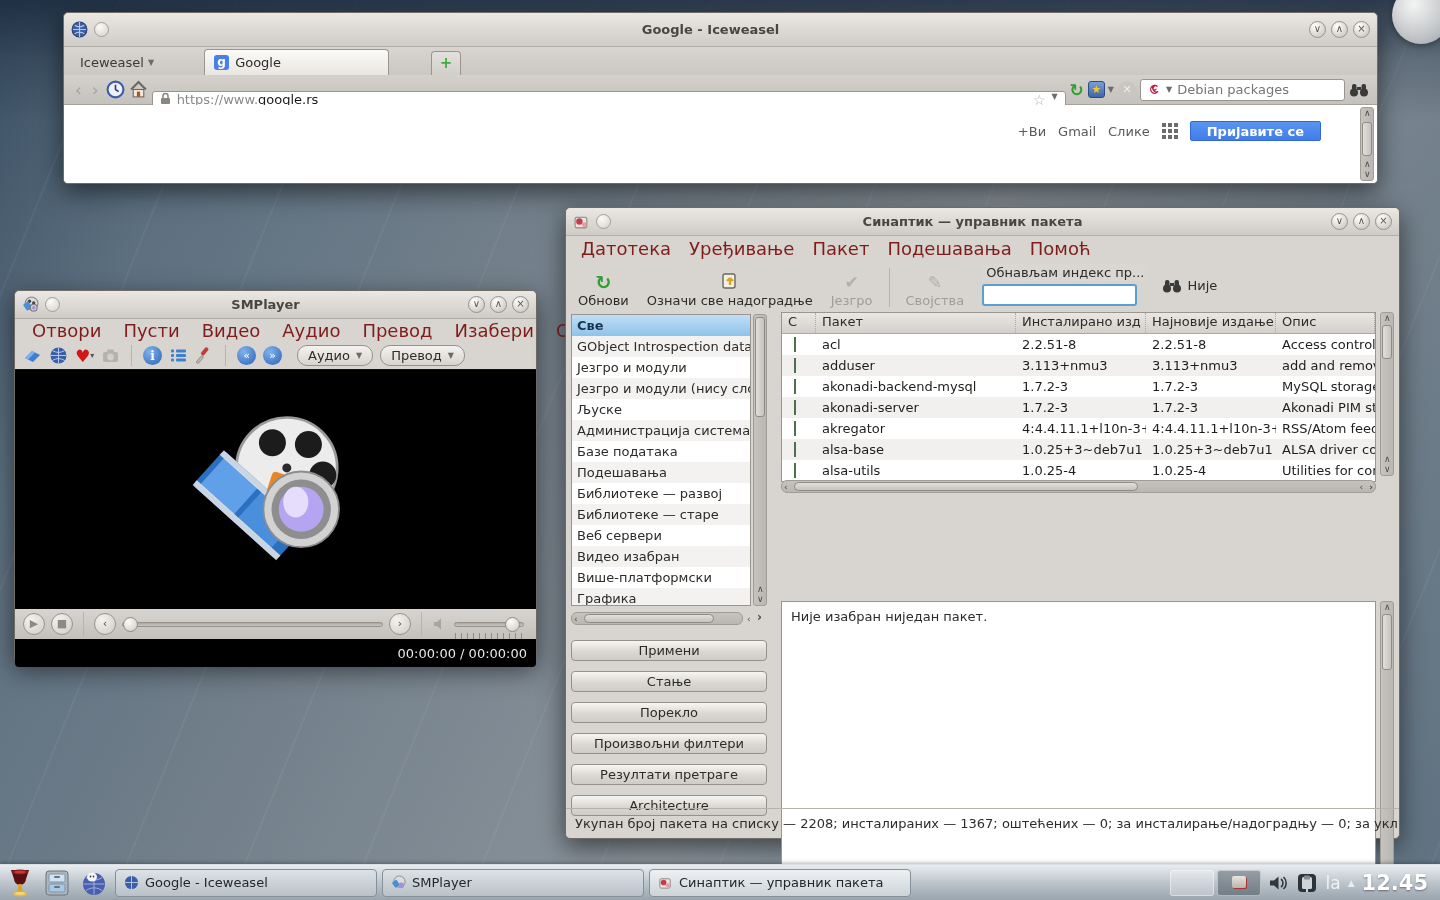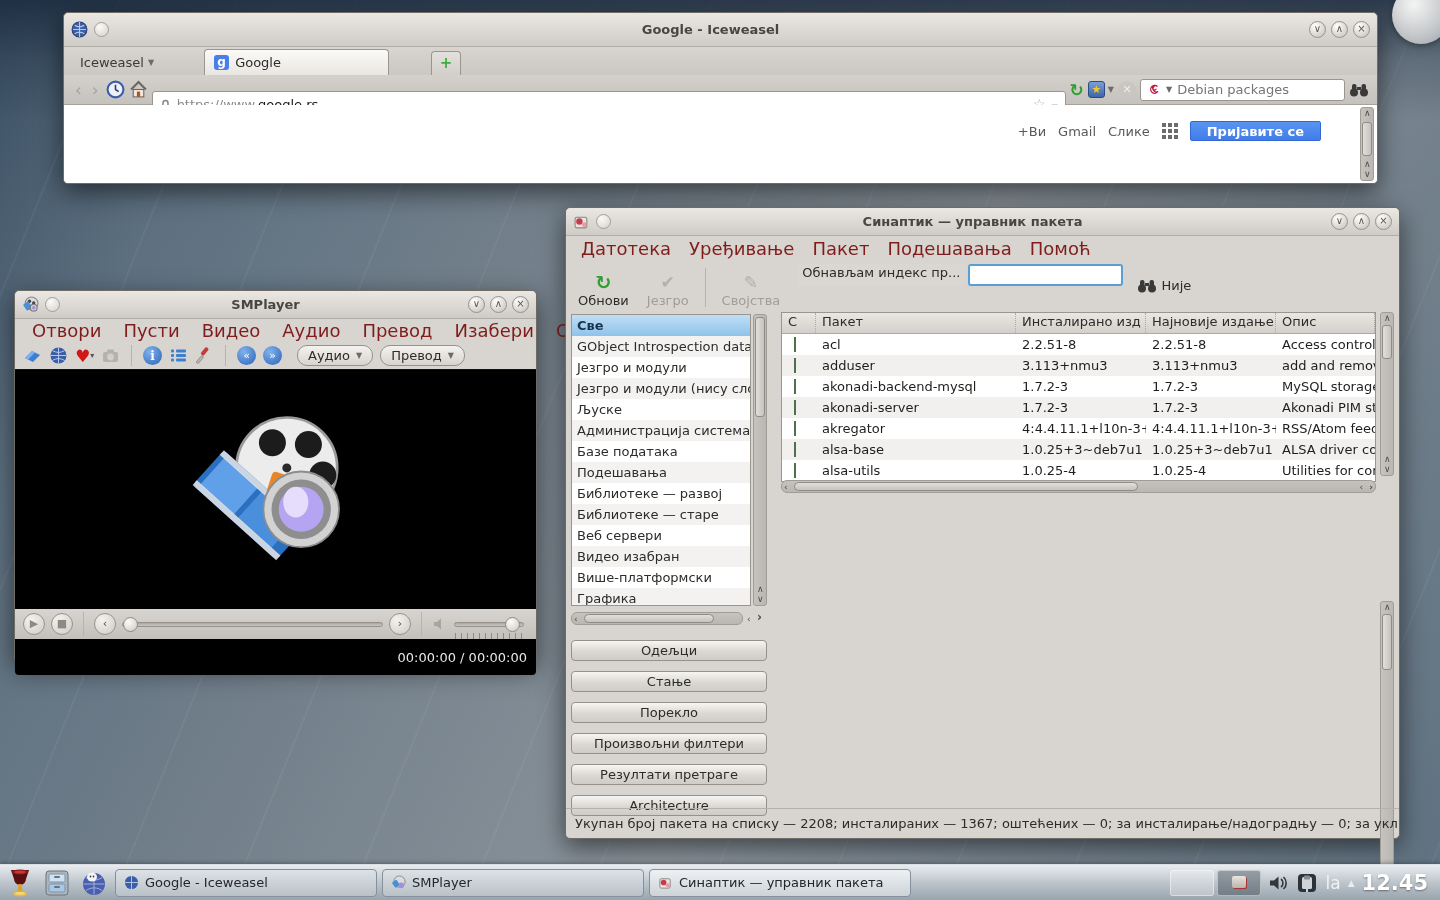"https://www." .urlfield { align-items: flex-end -> flex-start }
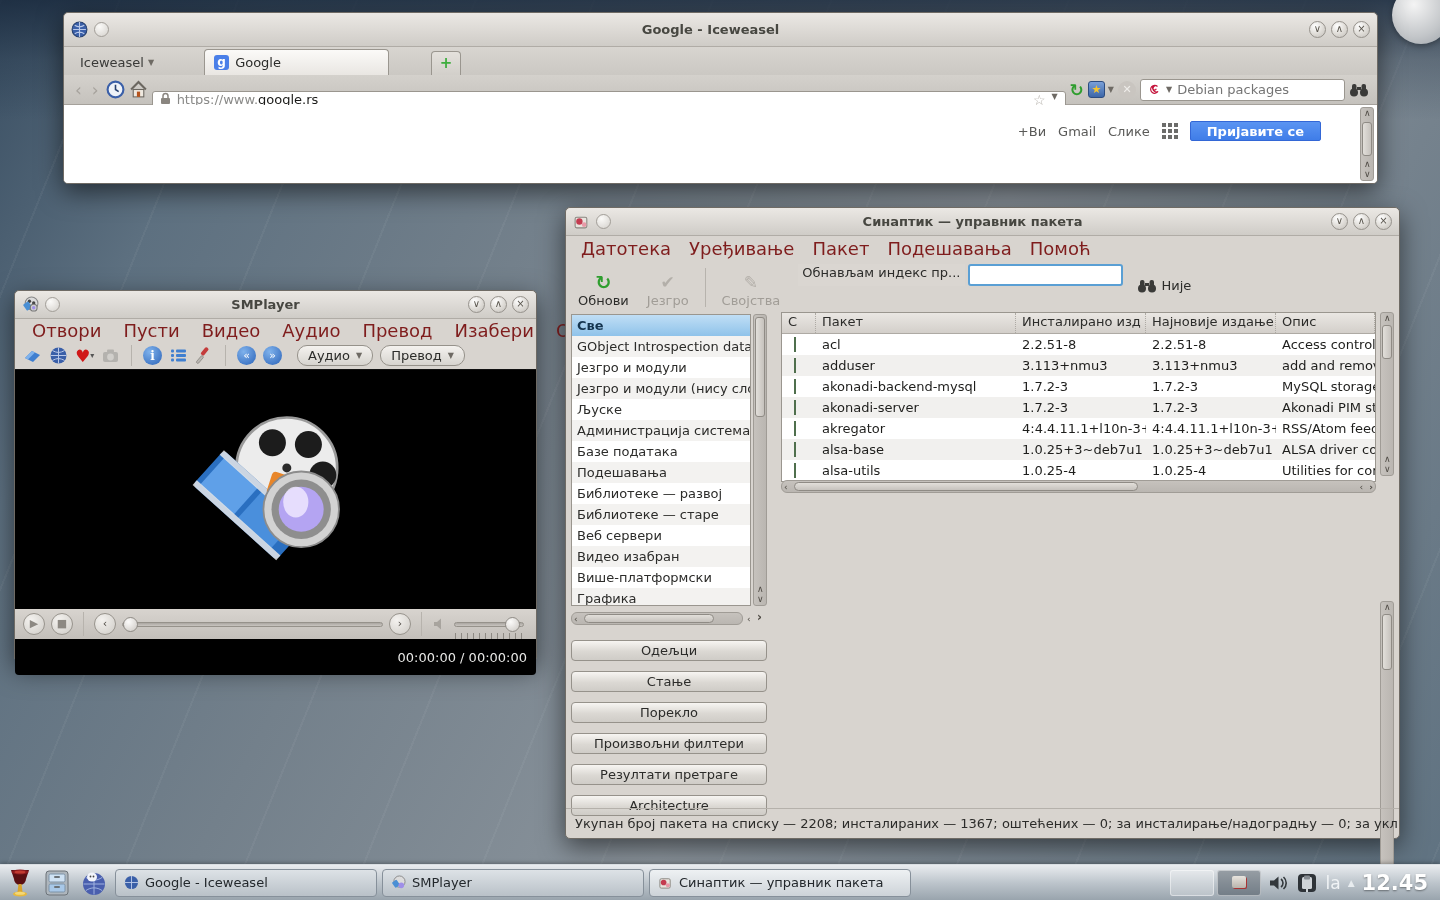"Обнављам индекс пр..." .progress-block { flex-direction: none -> column }
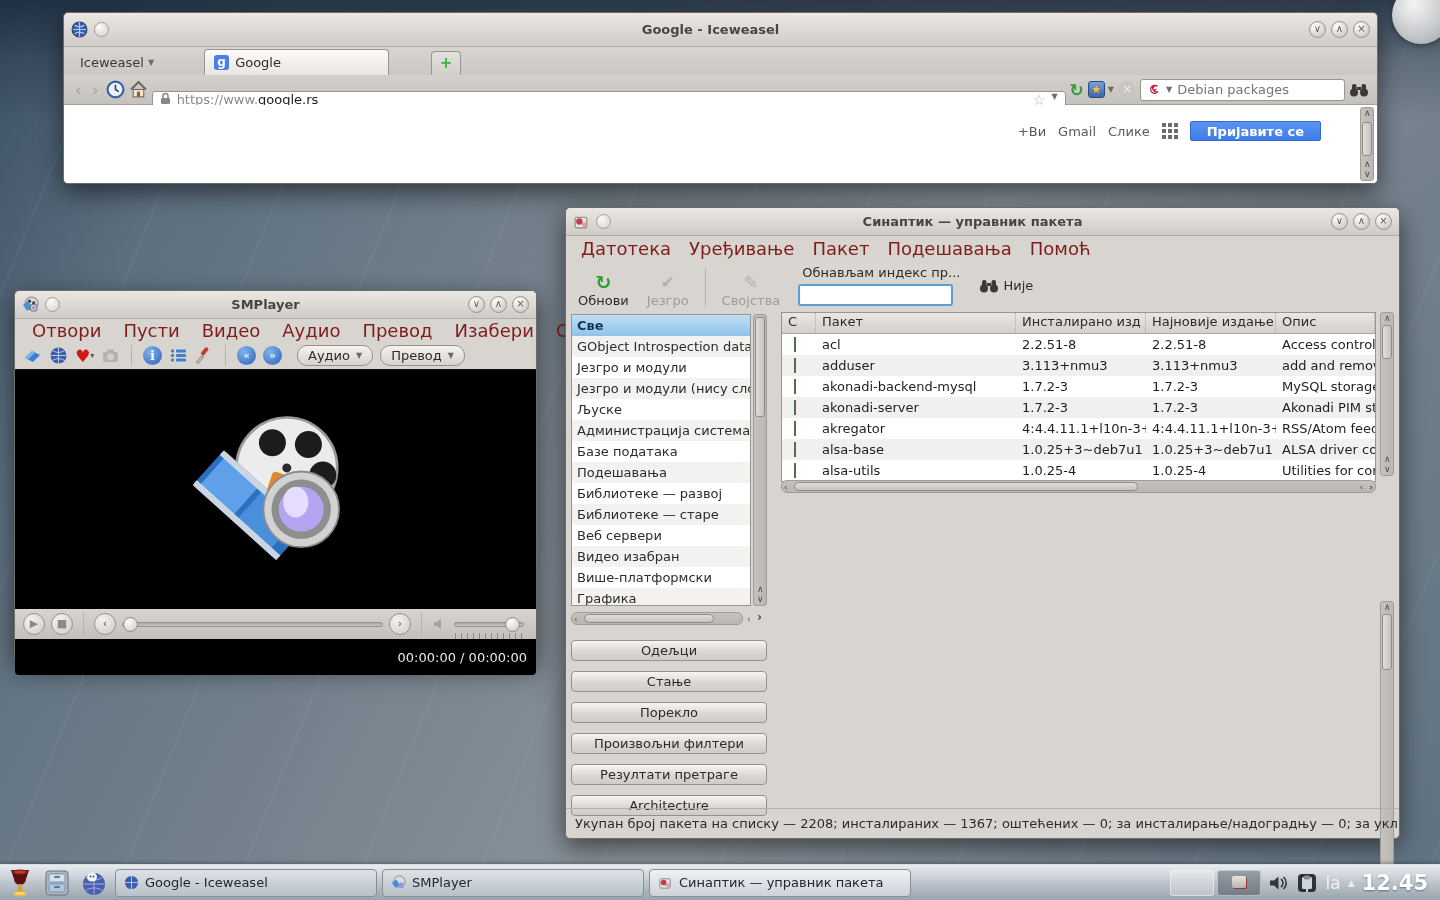"Означи све надоградње" span.tbitem { html: none -> <span> <svg> <rect></rect> <path></path> </svg> <span>Означи све надоградње</span> </span> }
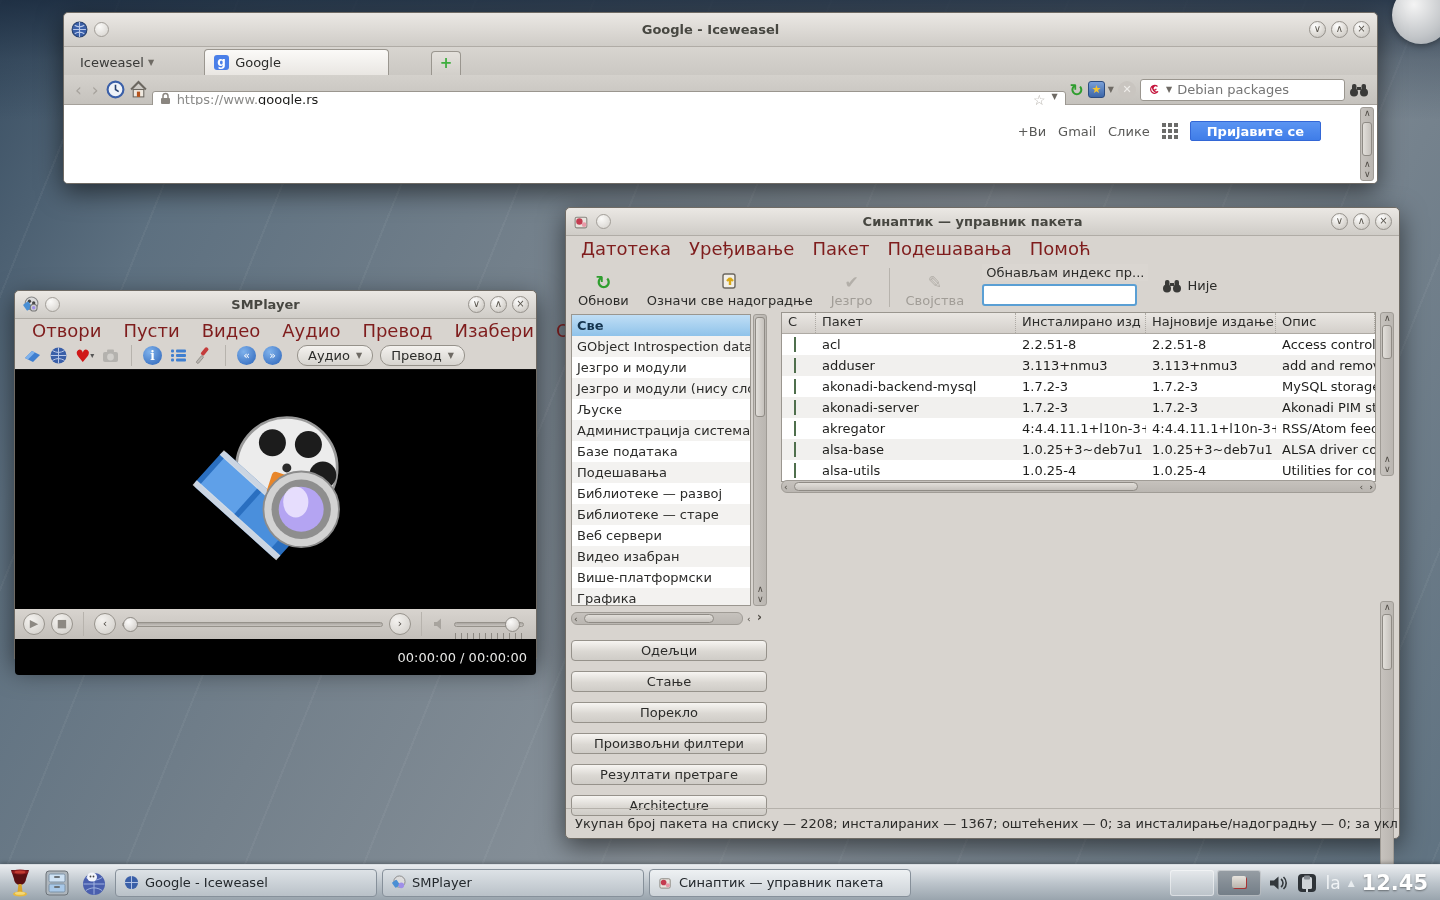"Није изабран ниједан пакет." div.descpane { html: none -> <div> <span>Није изабран ниједан пакет.</span> </div> }
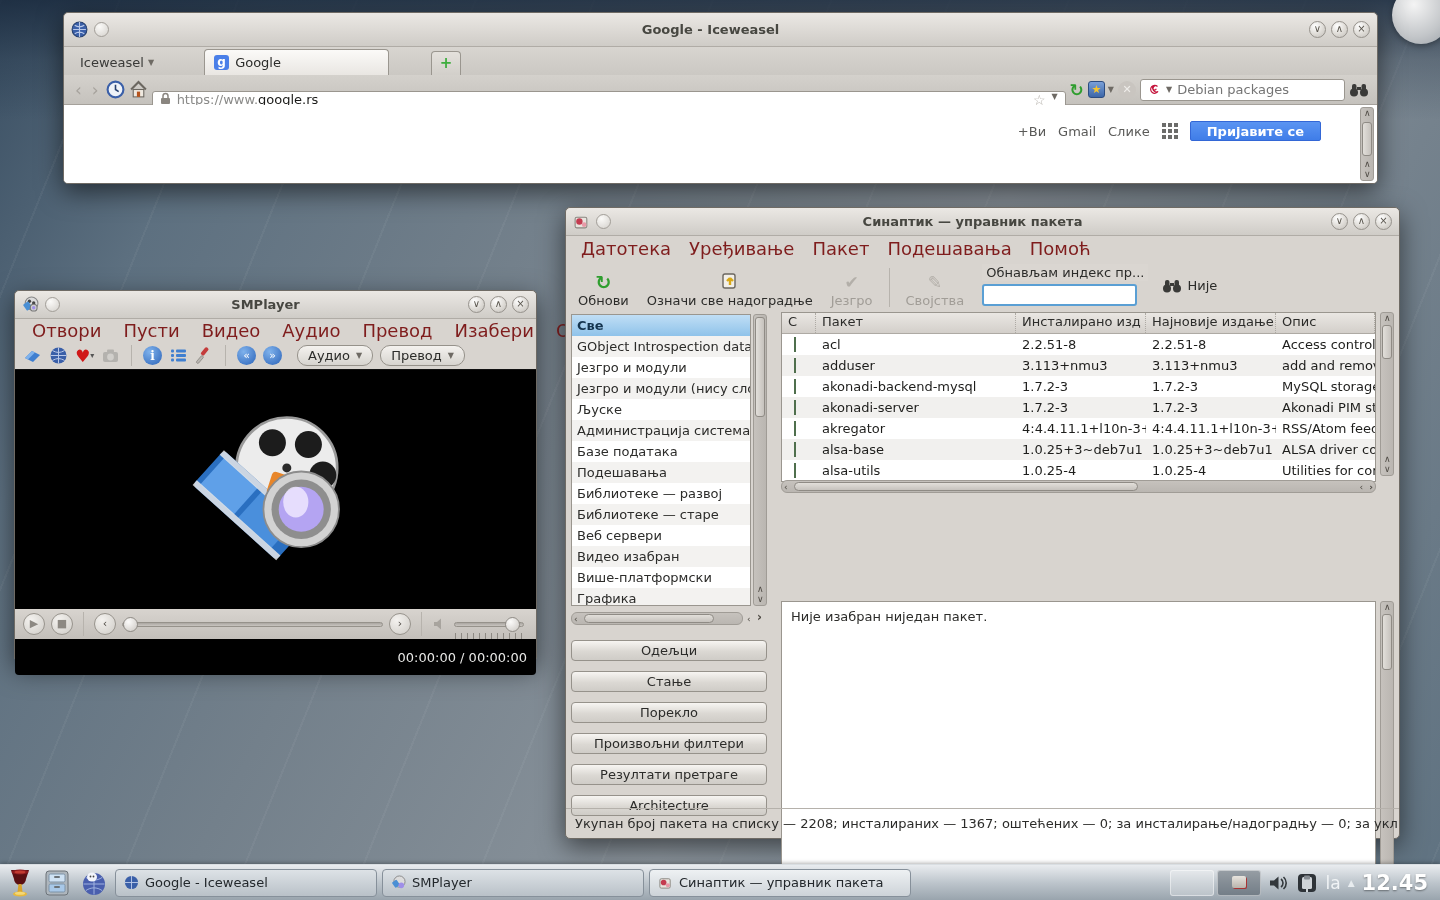"00:00:00 / 00:00:00" .timebar { height: 36px -> 28px }
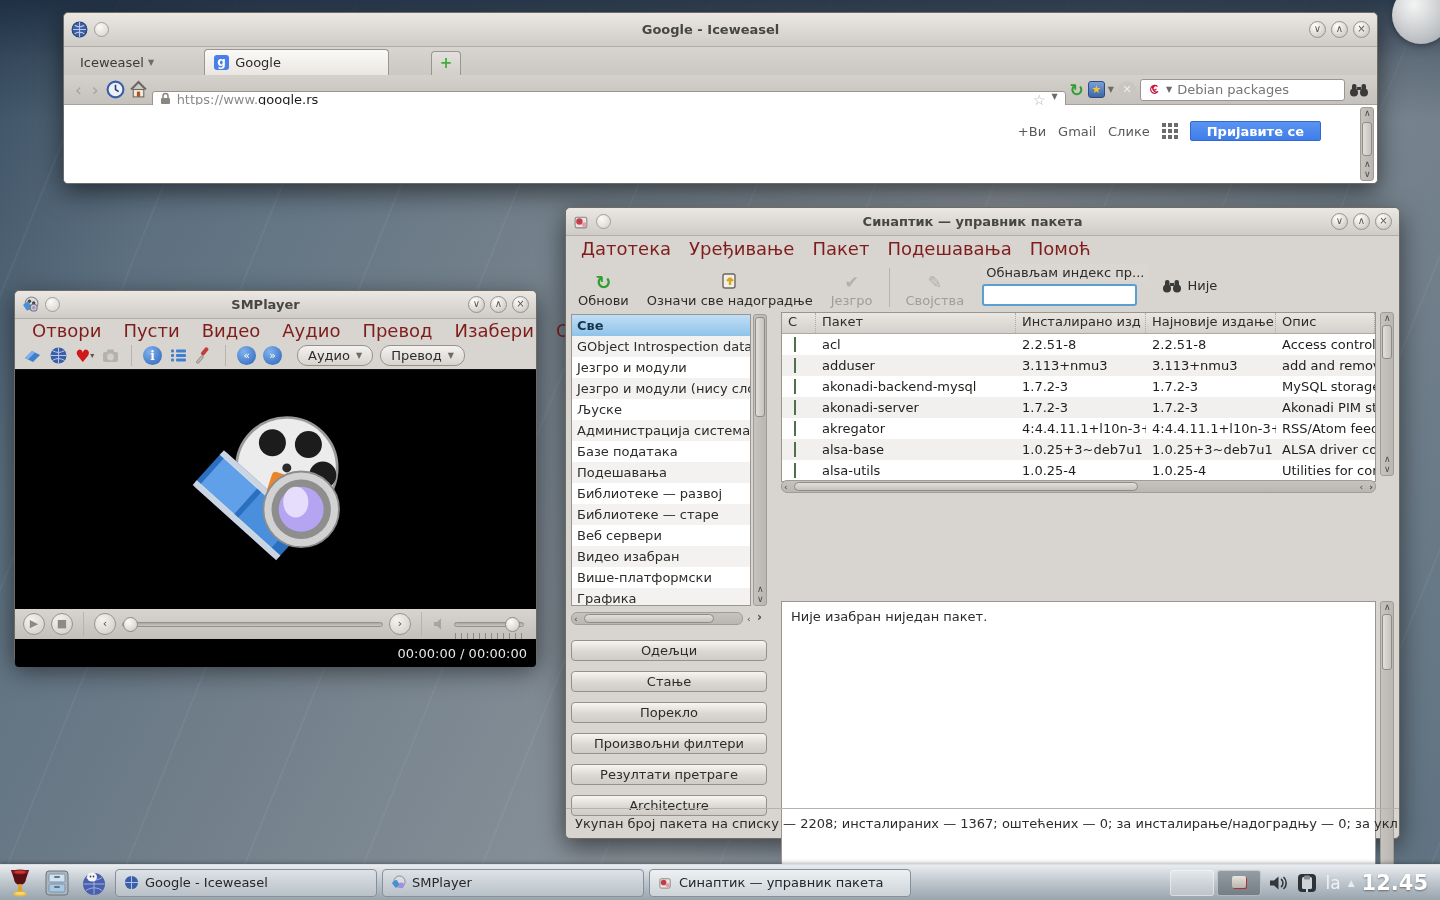"Одељци" span.obtn { text: Одељци -> Примени }
